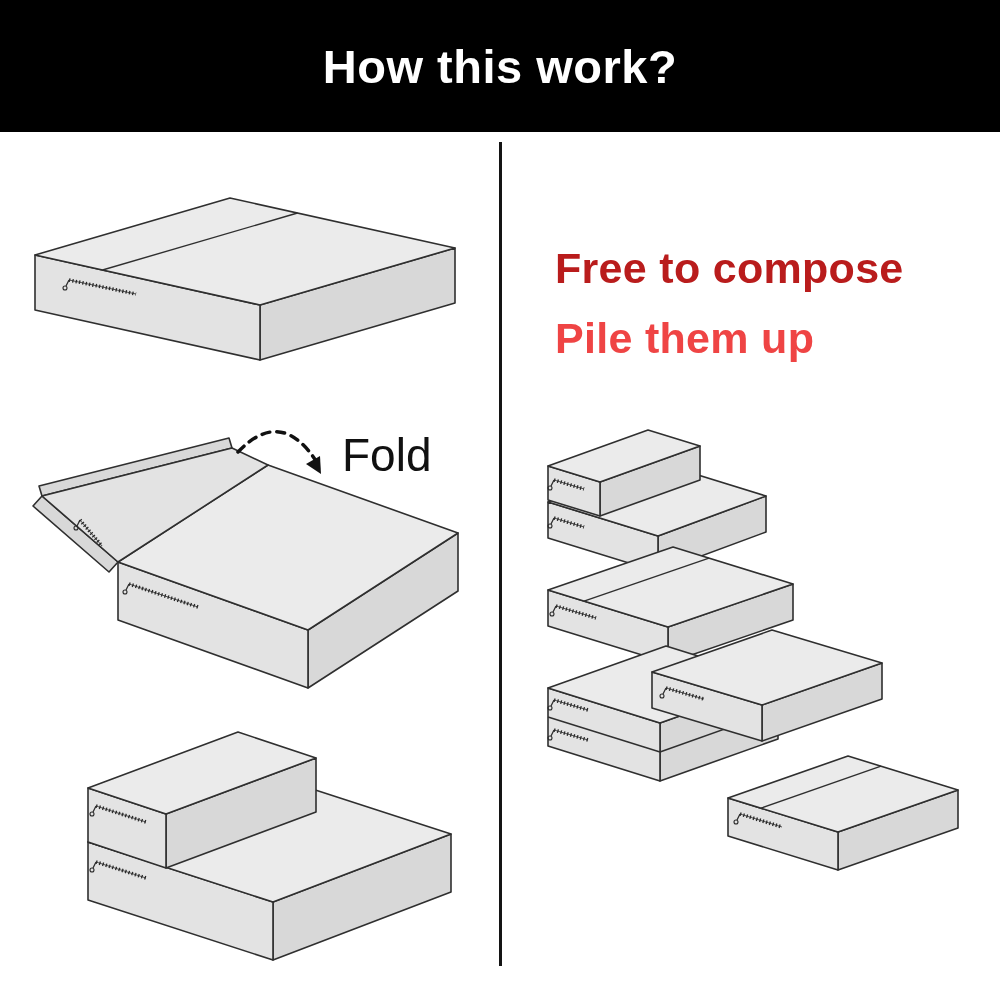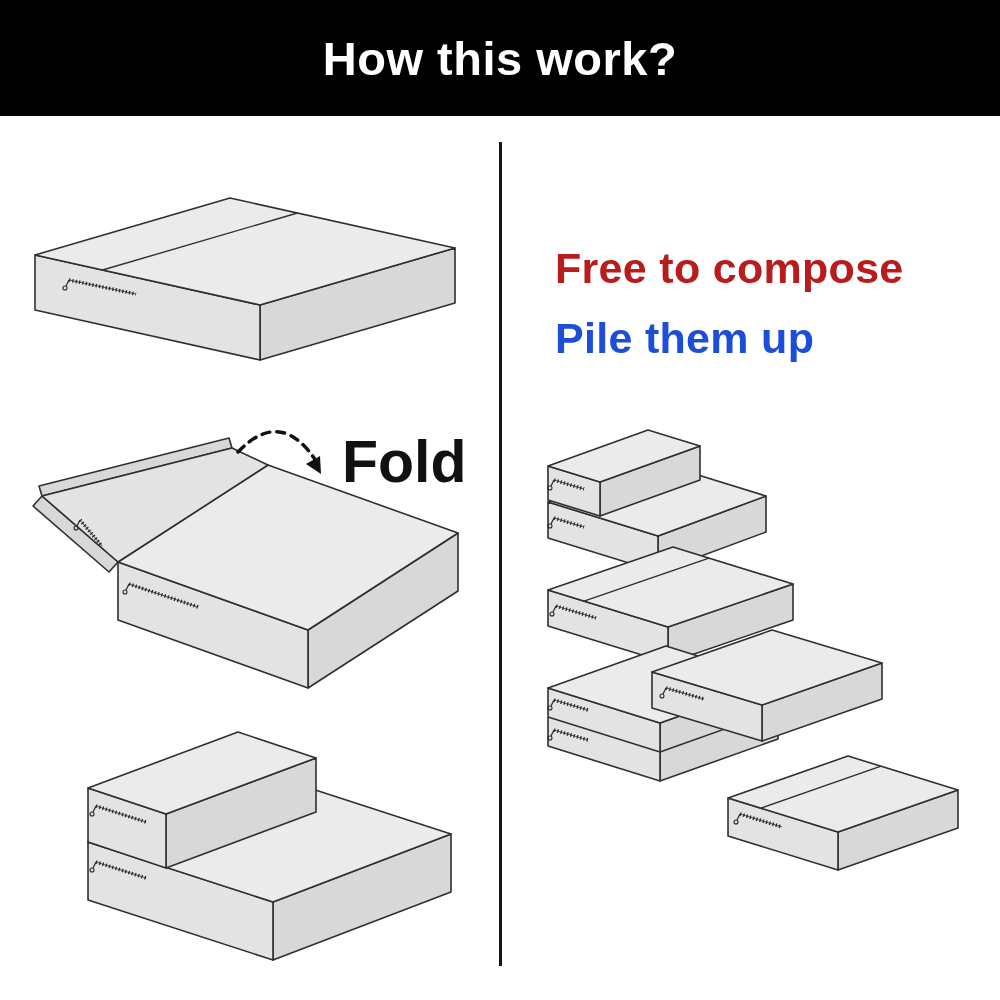"How this work?" .header { height: 116px -> 132px }
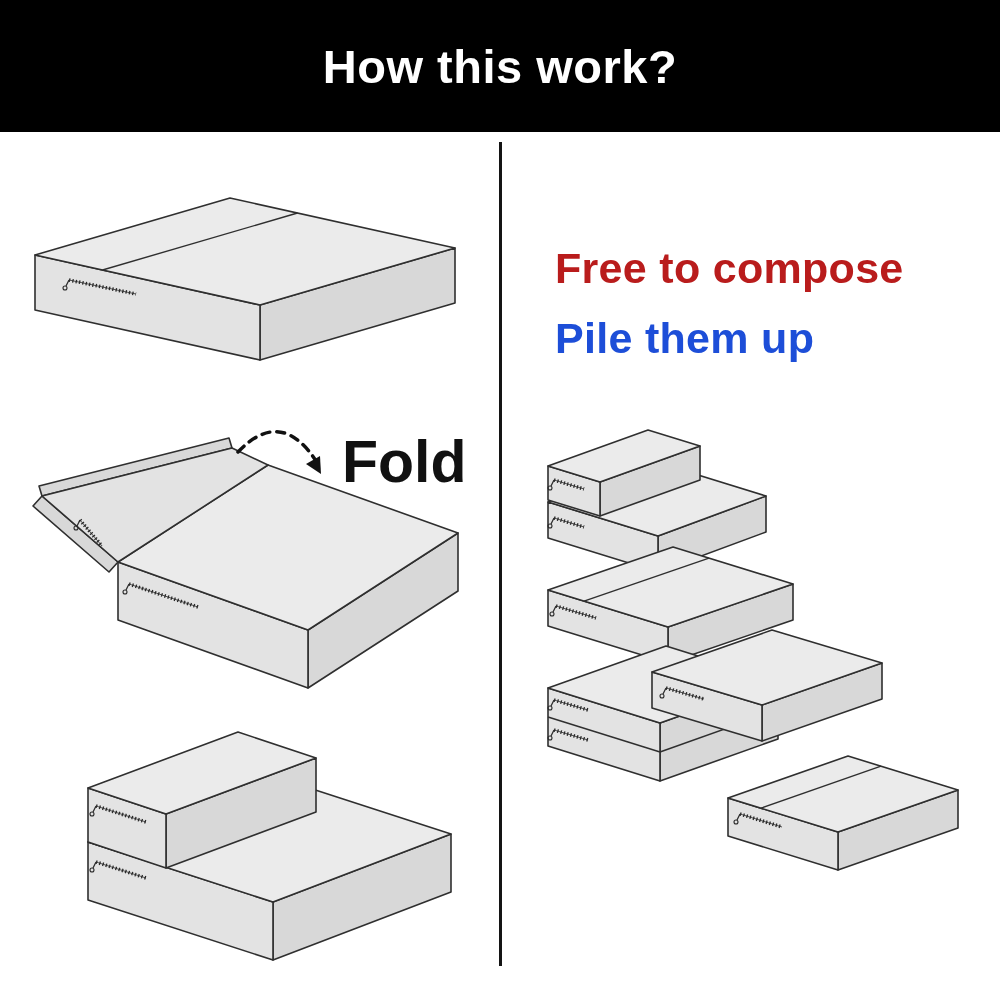"Pile them up" div.rh { color: #1d4ed8 -> #ef4444 }
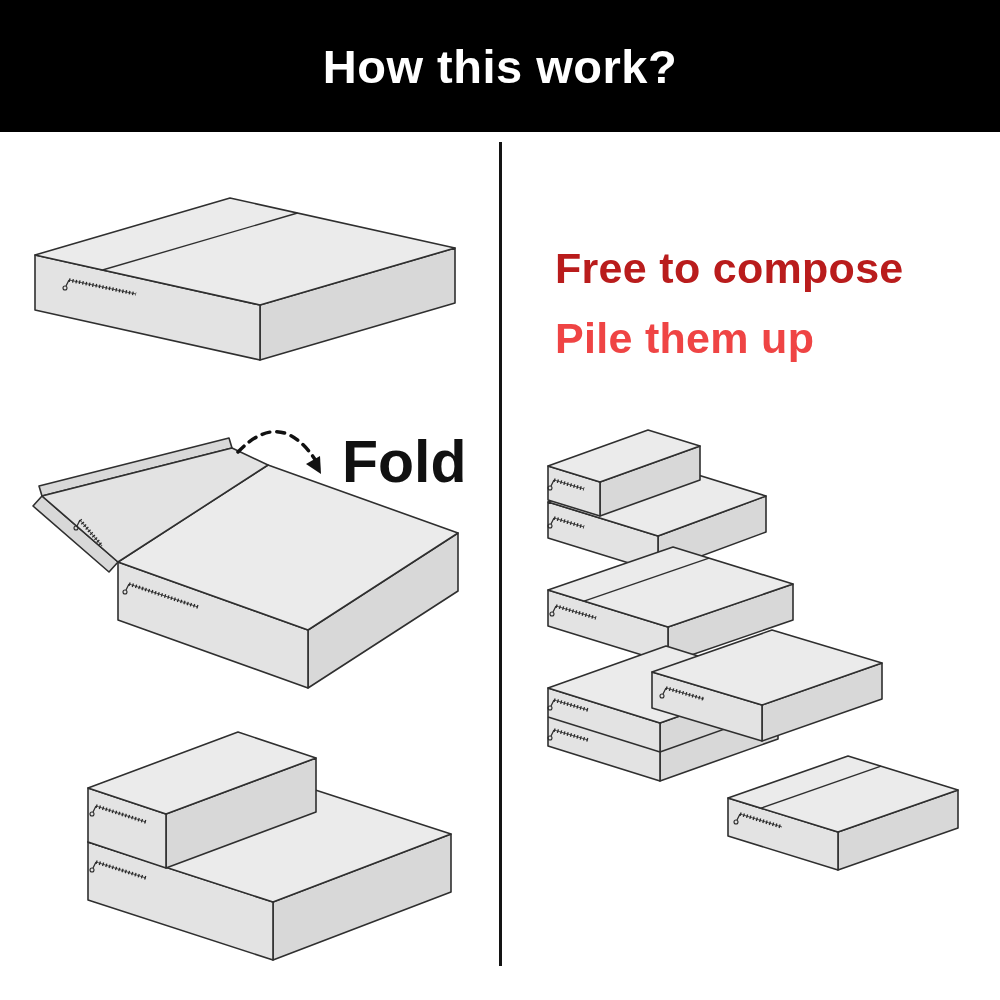"Fold" .fold-label { font-size: 59px -> 46px; font-weight: 700 -> 400 }
